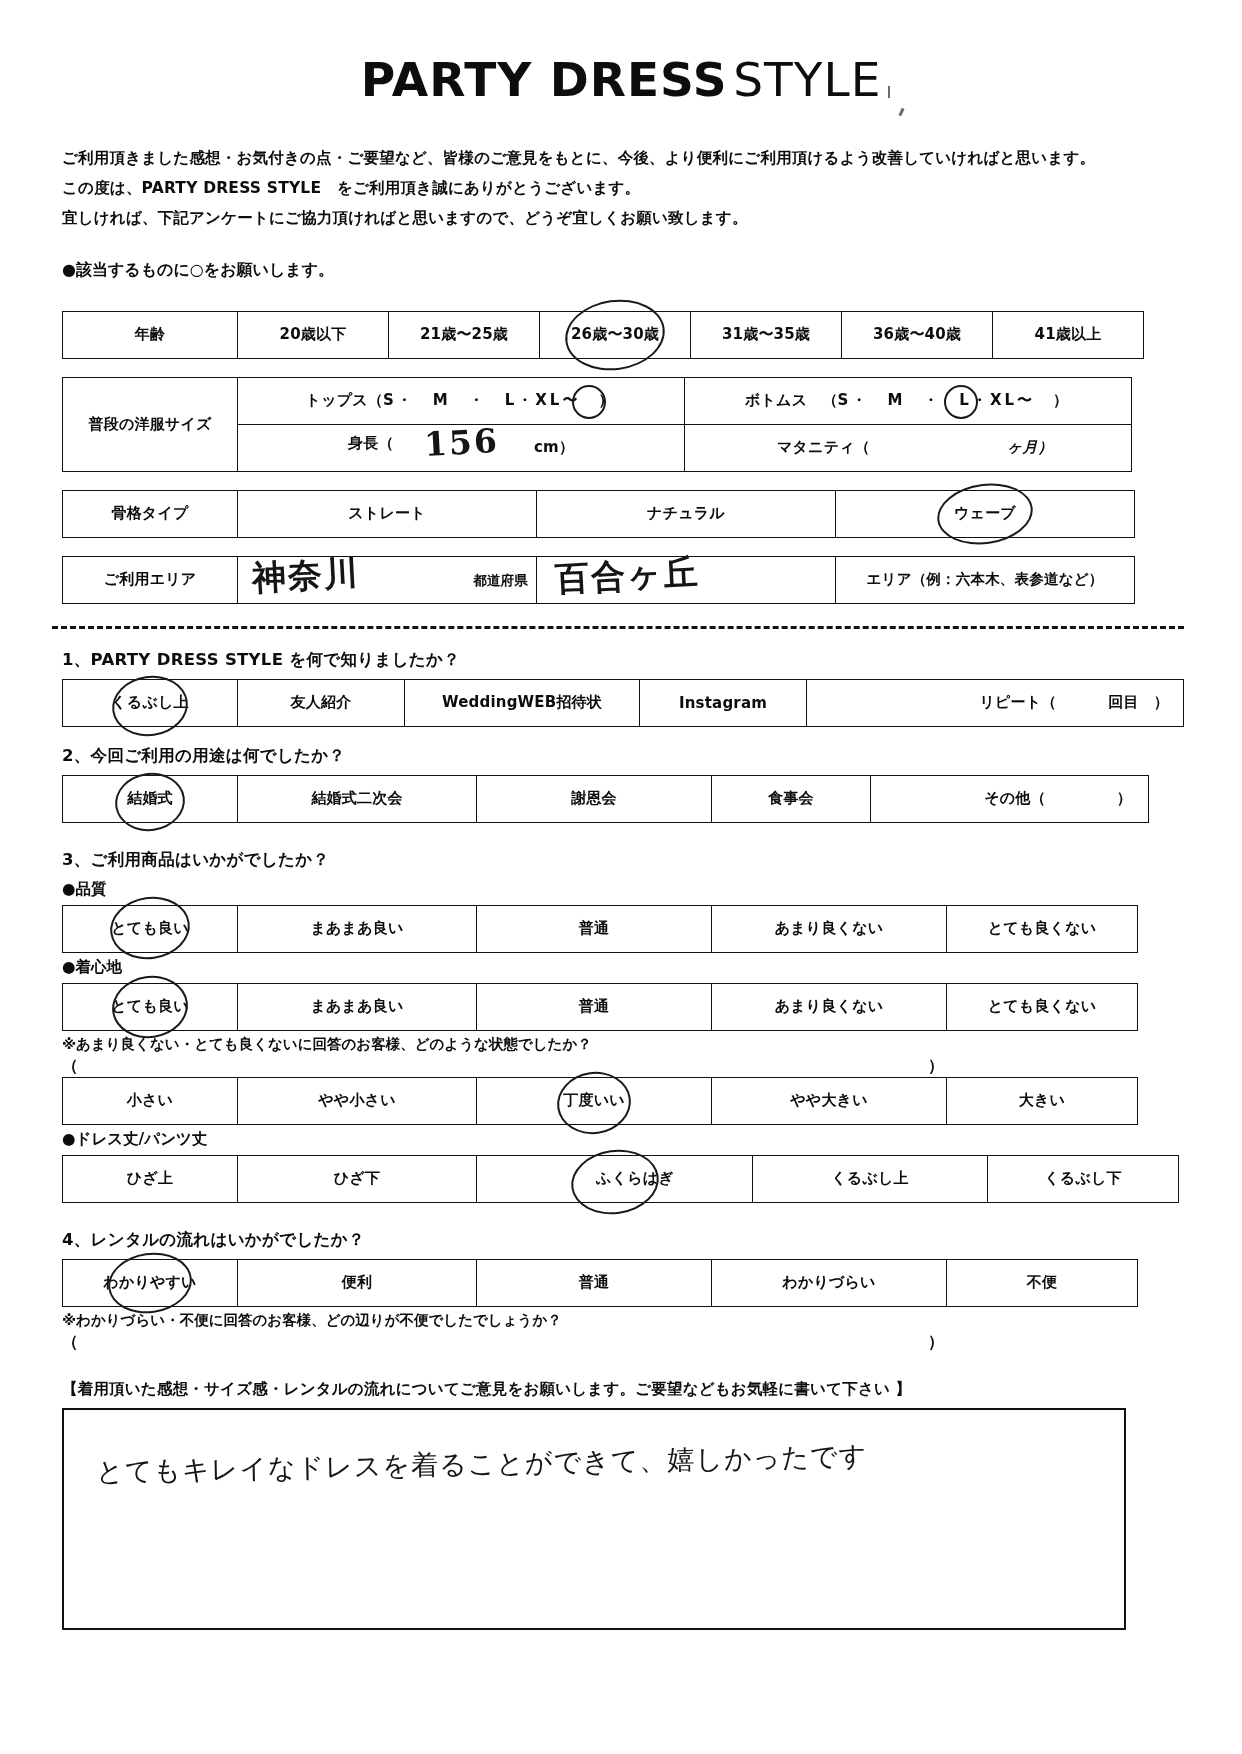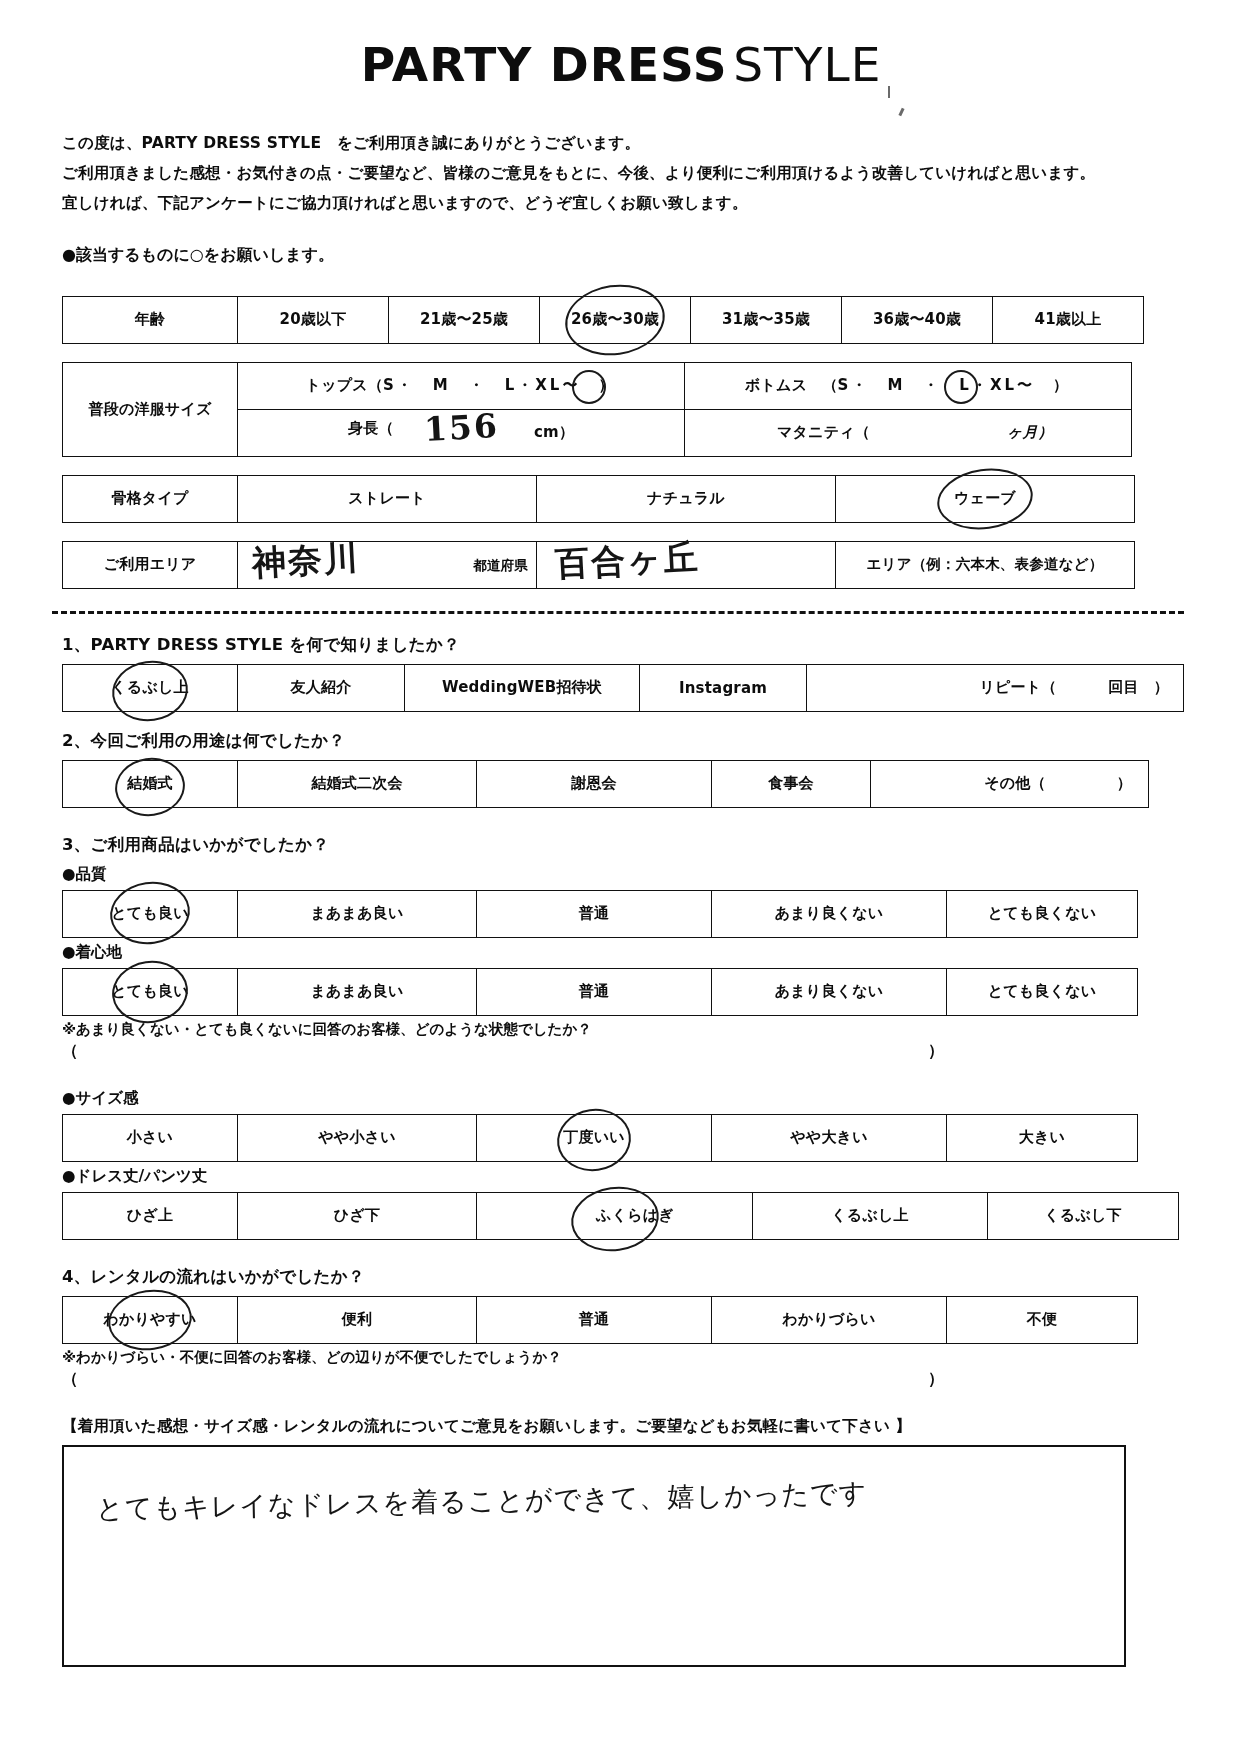"PARTY DRESS STYLE" .brand { padding-top: 37px -> 52px }
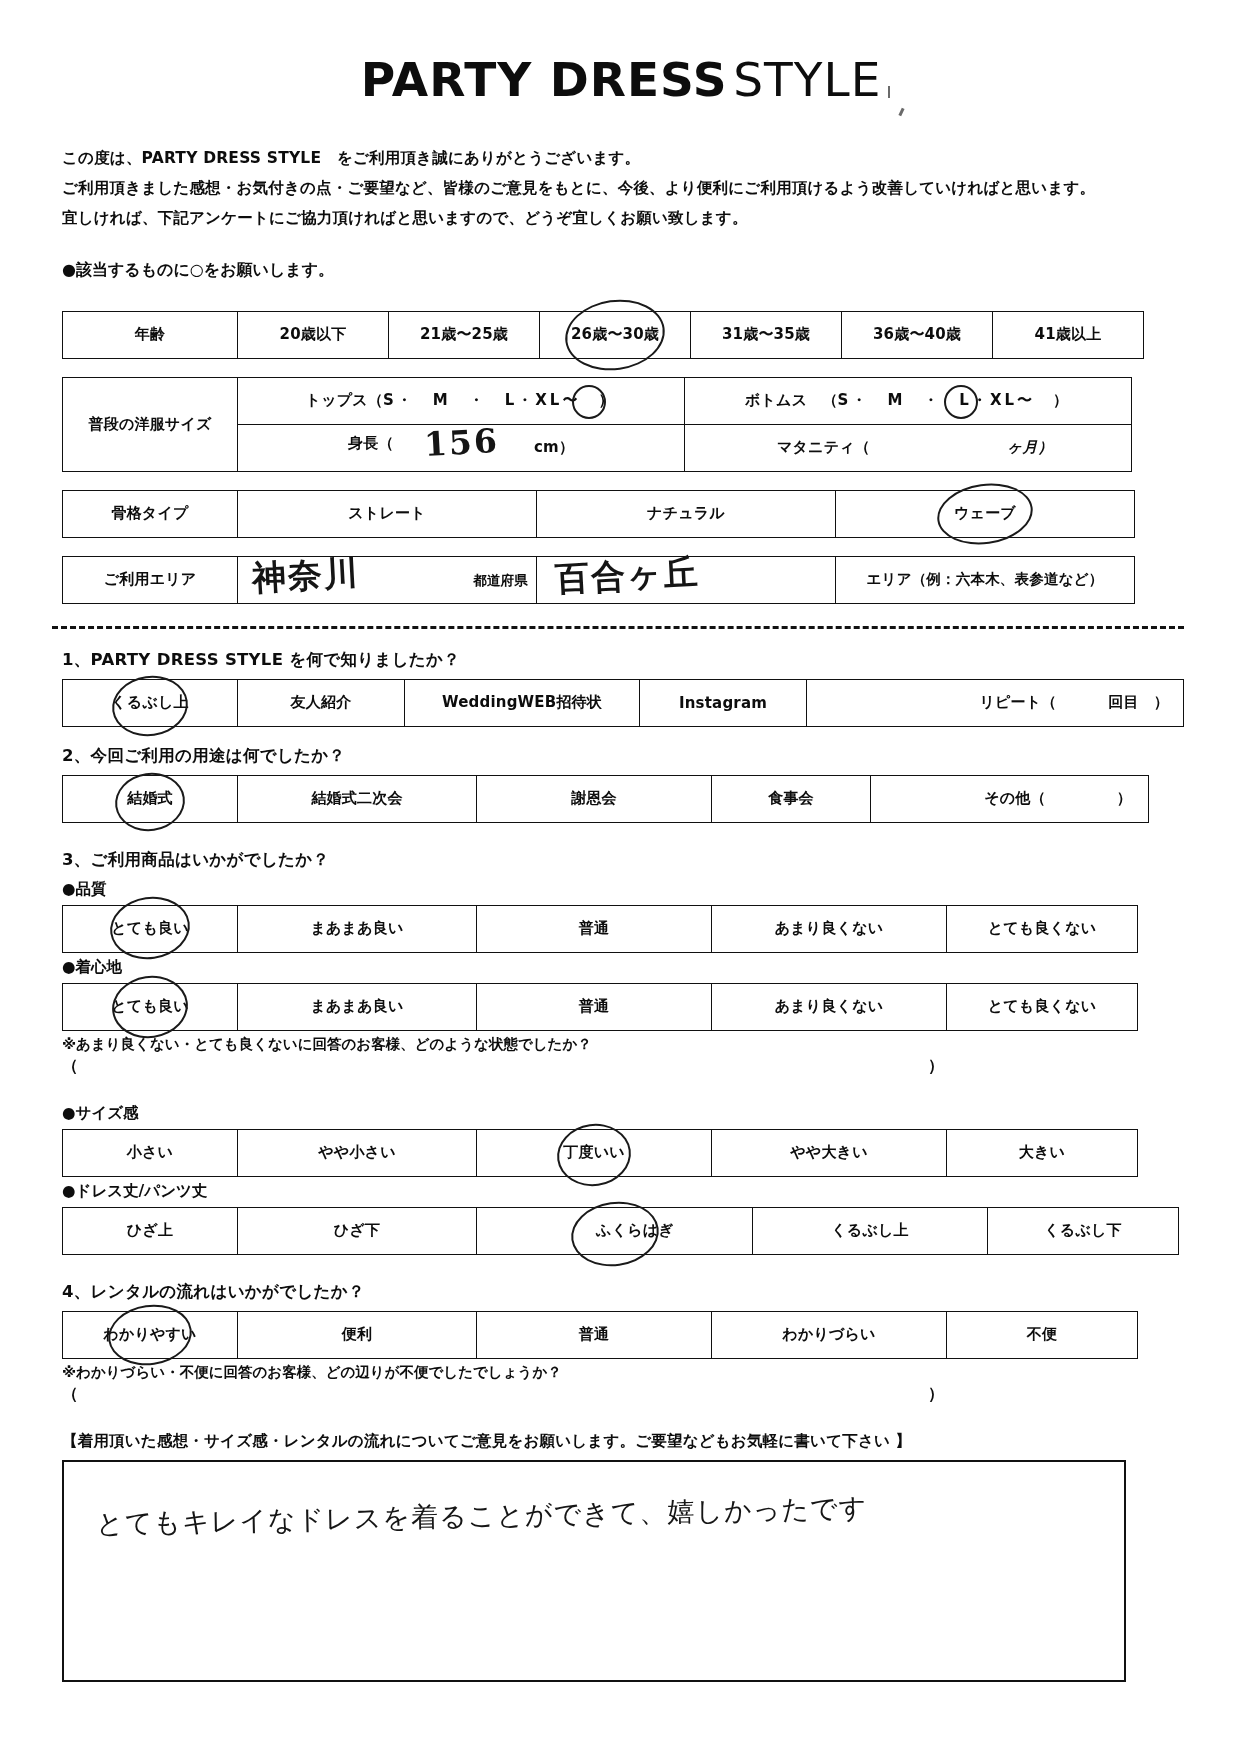"この度は、PARTY DRESS STYLE" div { order: before "ご利用頂きました感想・お気付きの点・ご要望など、皆様のご意見をもとに、今後、より" -> after "ご利用頂きました感想・お気付きの点・ご要望など、皆様のご意見をもとに、今後、より" }
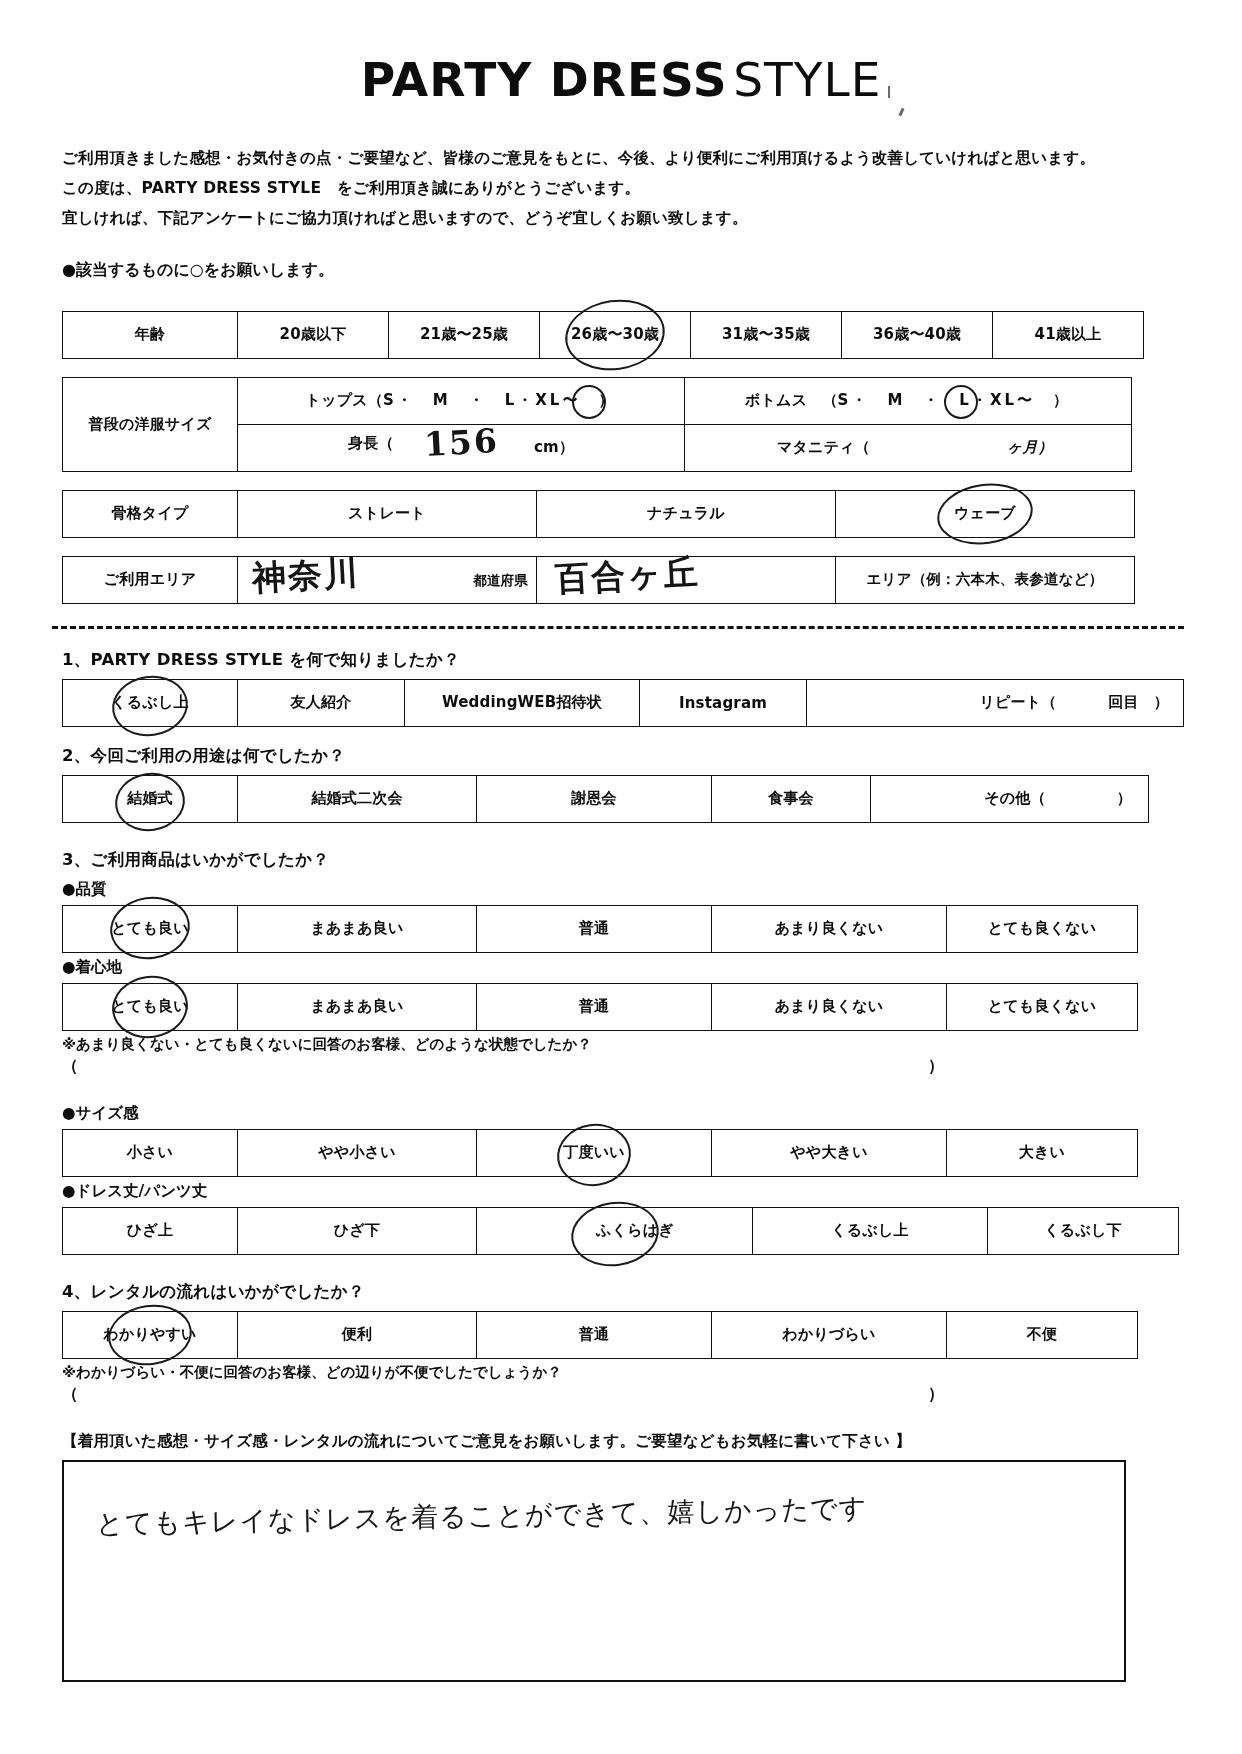"●サイズ感" div.subhead { html: <div>●サイズ感</div> -> none }
